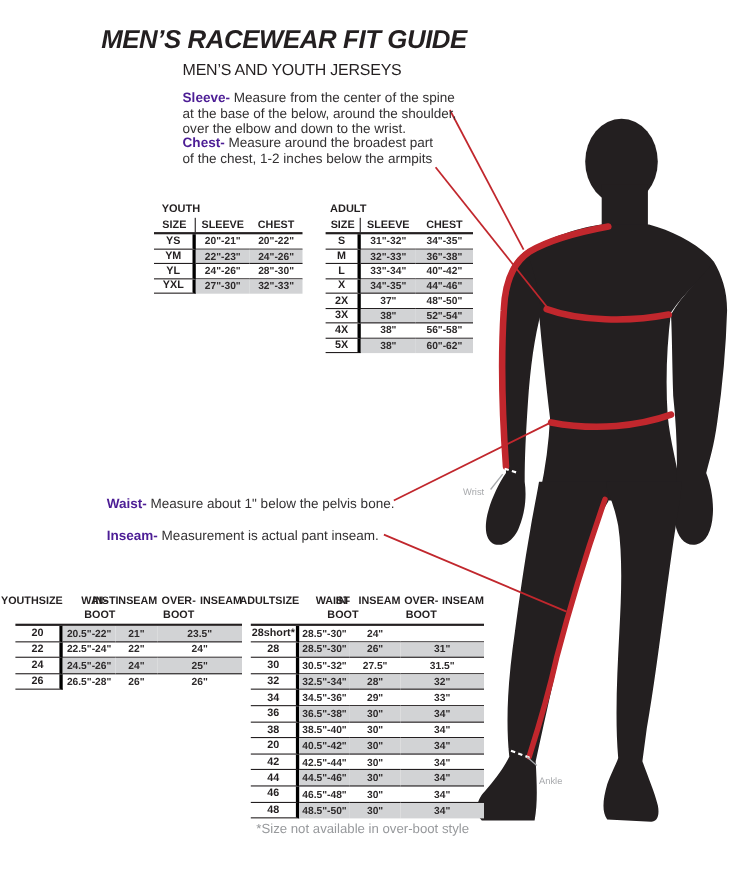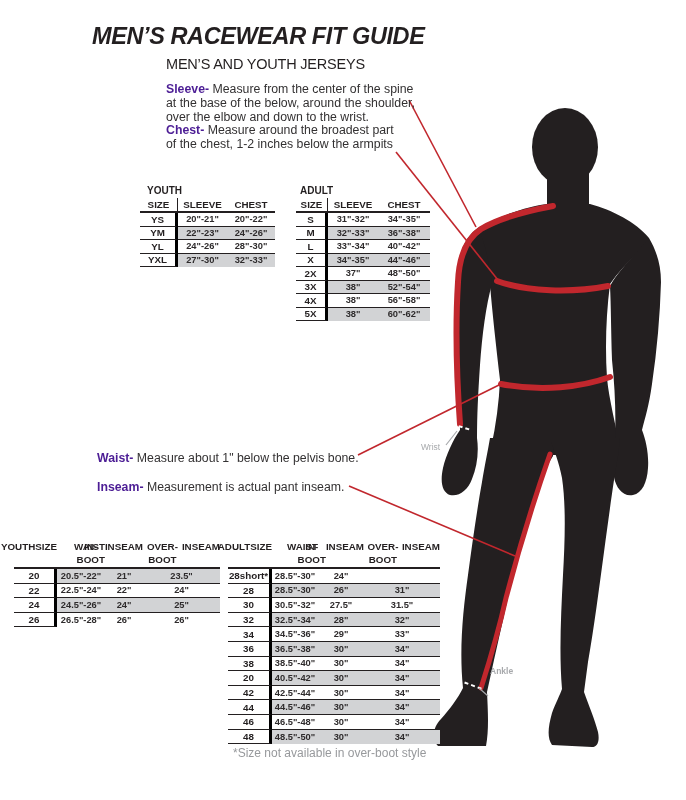"Ankle" div.abs { font-weight: bold -> none; top: 666px -> 705px }
